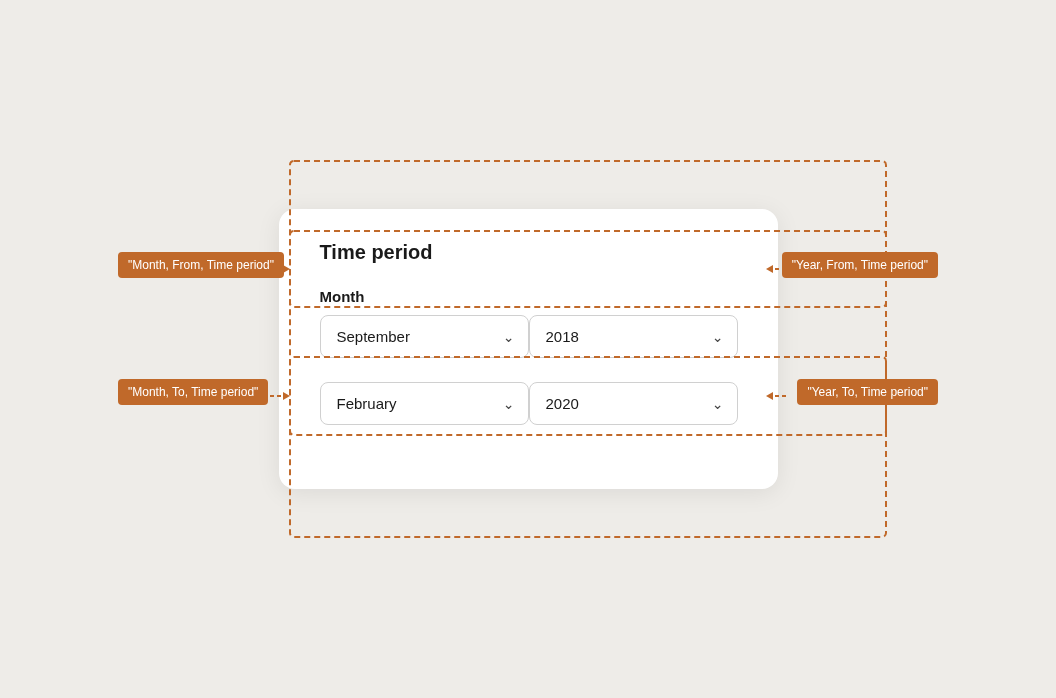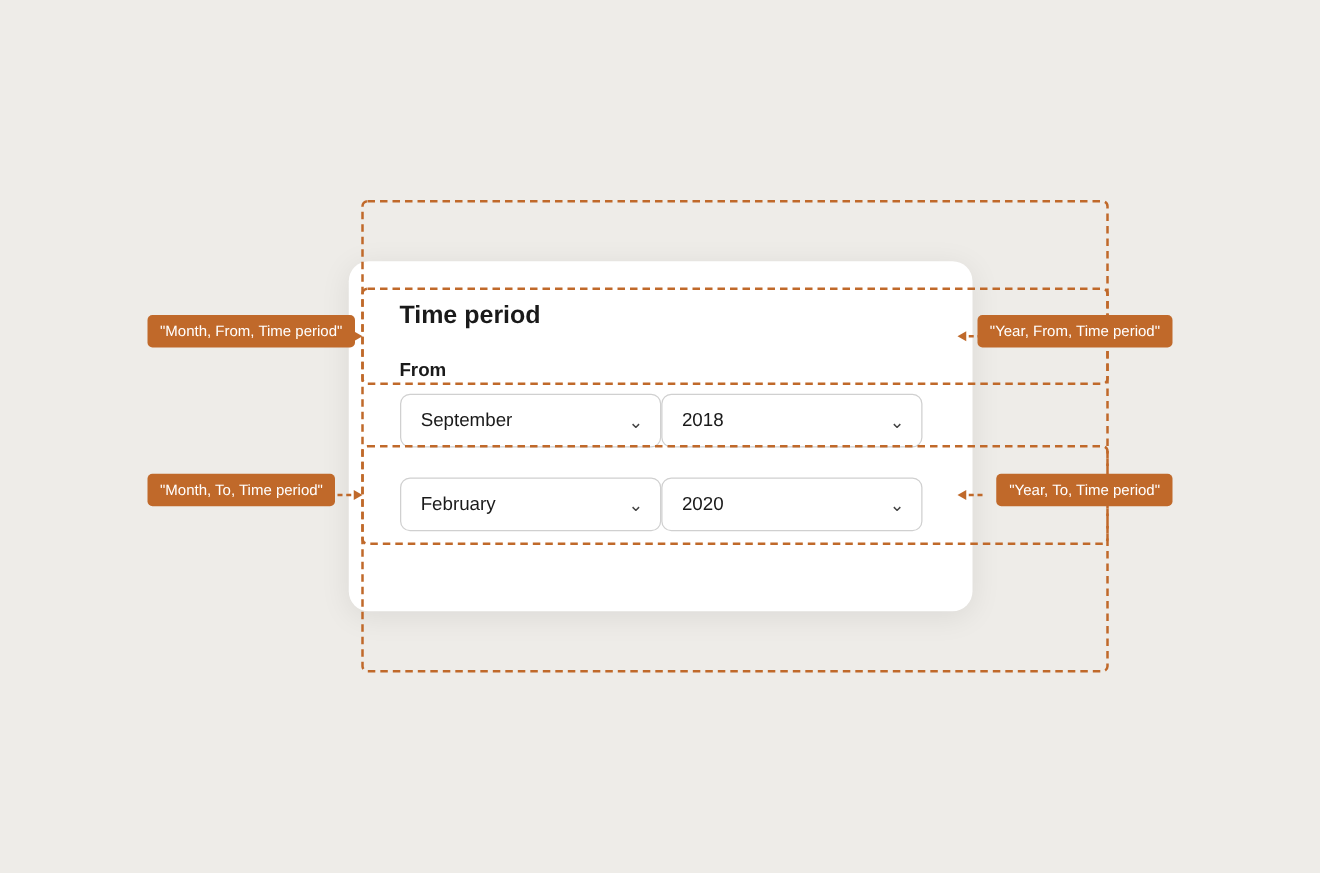"From" div.field-label { text: From -> Month }
